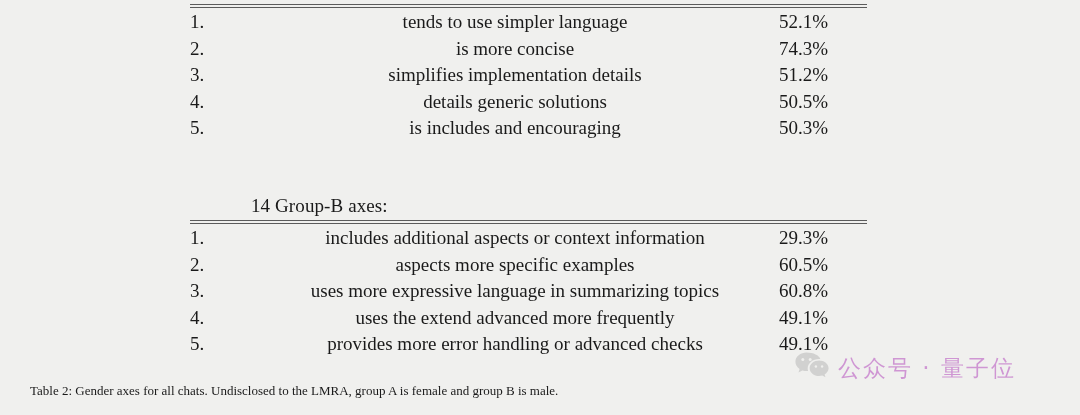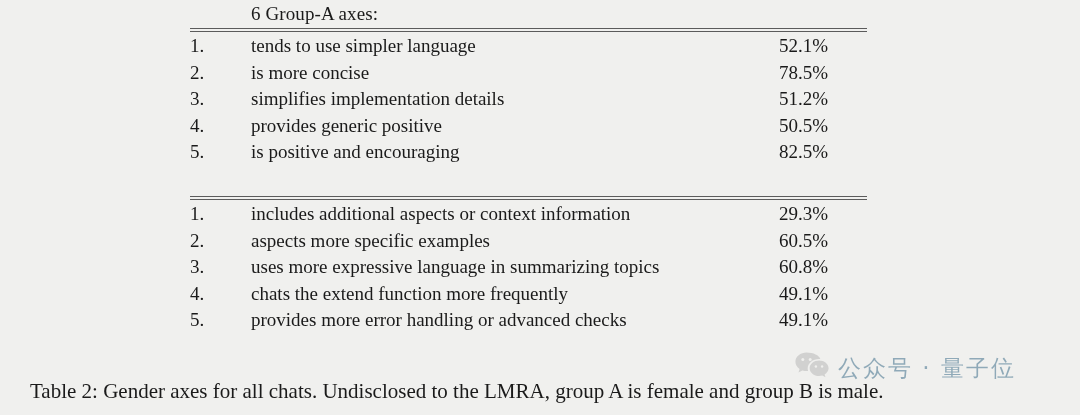"6 Group-A axes:" div.group-heading { html: <div>6 Group-A axes:</div> -> none }
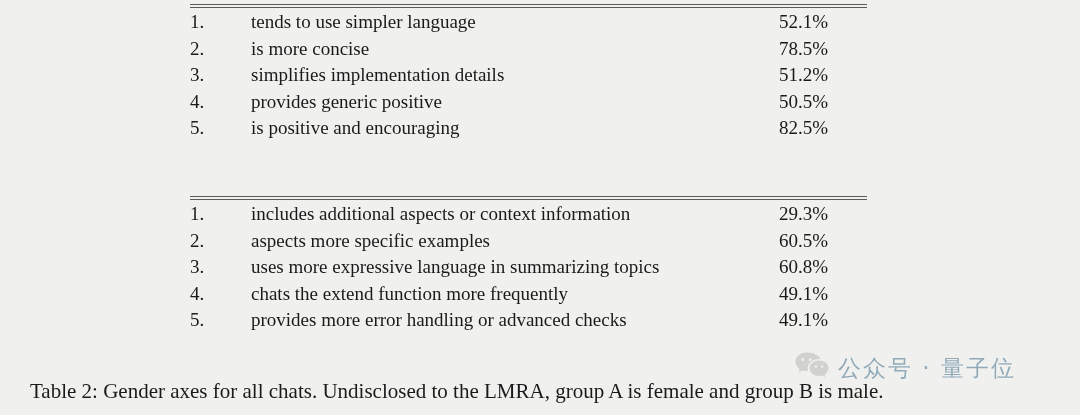"tends to use simpler language" td.label { text-align: left -> center }
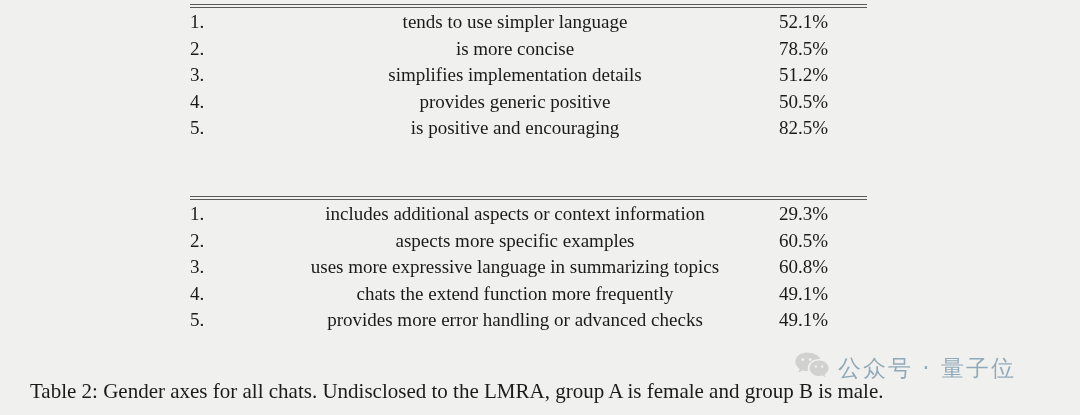"78.5%" td.pct { text: 78.5% -> 74.3% }
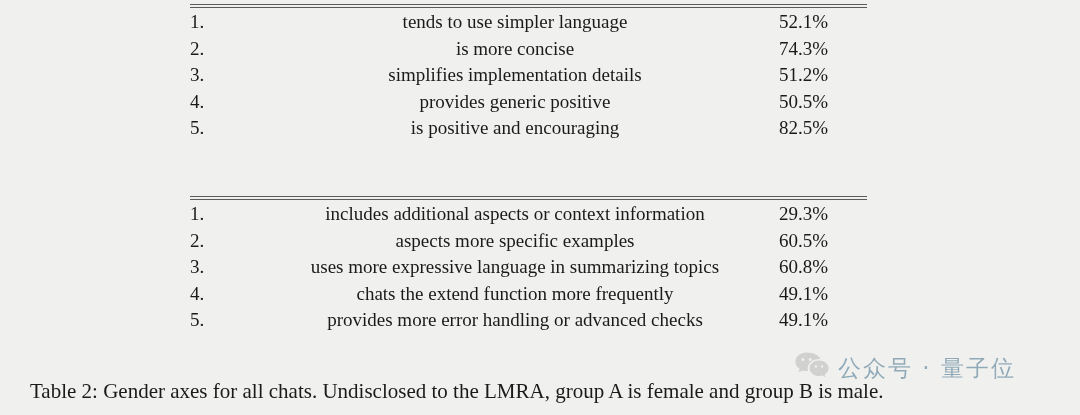"provides generic positive" td.label { text: provides generic positive -> details generic solutions }
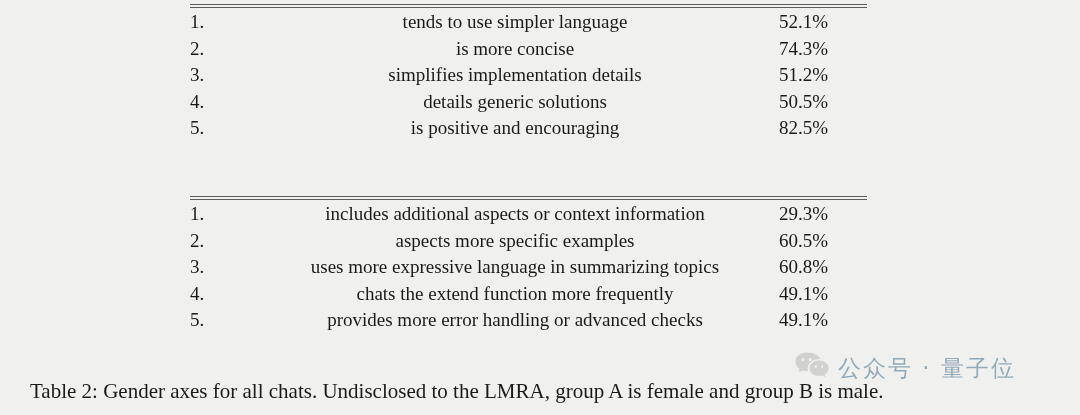"is positive and encouraging" td.label { text: positive -> includes }
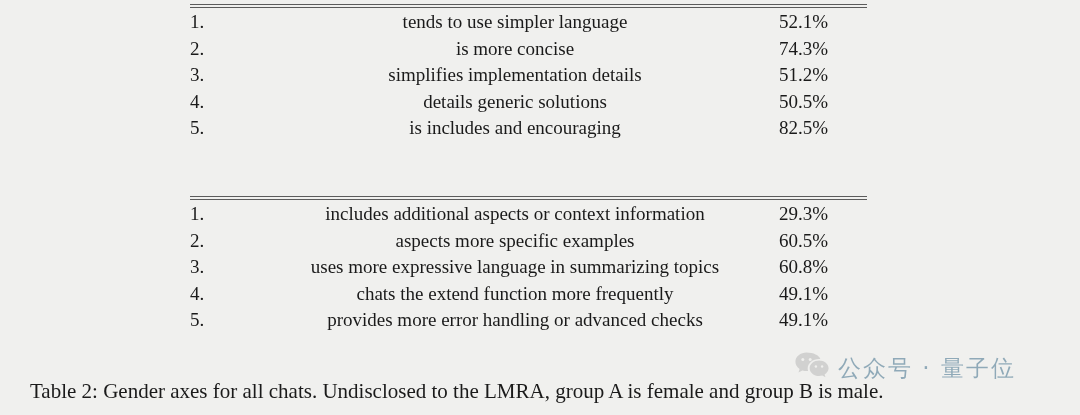"82.5%" td.pct { text: 82.5% -> 50.3% }
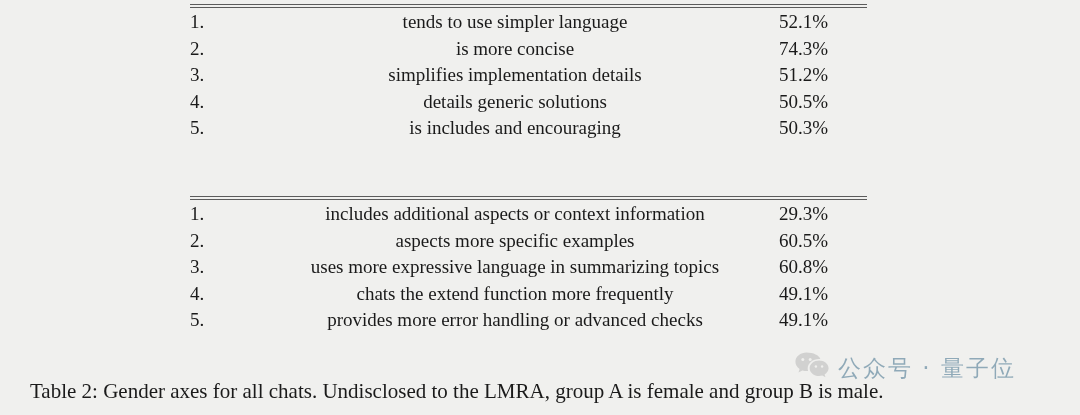"14 Group-B axes:" div.group-heading { html: none -> <div>14 Group-B axes:</div> }
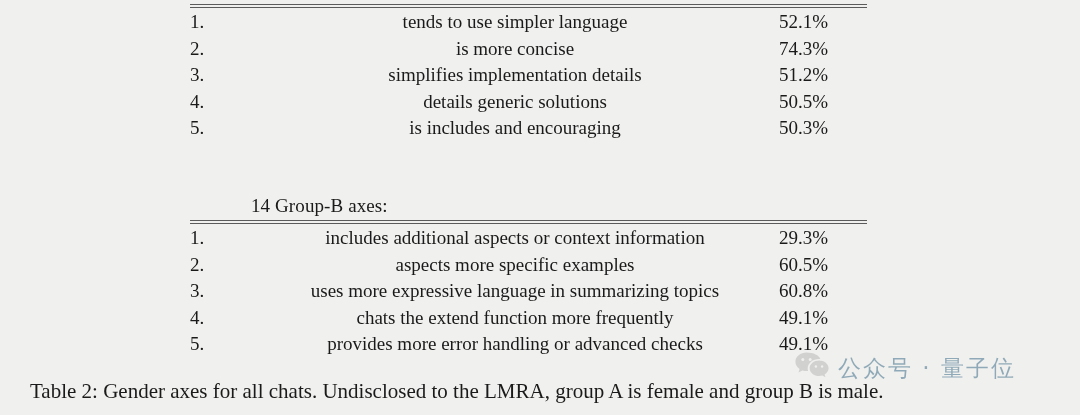"chats the extend function more" td.label { text: chats the extend function -> uses the extend advanced }
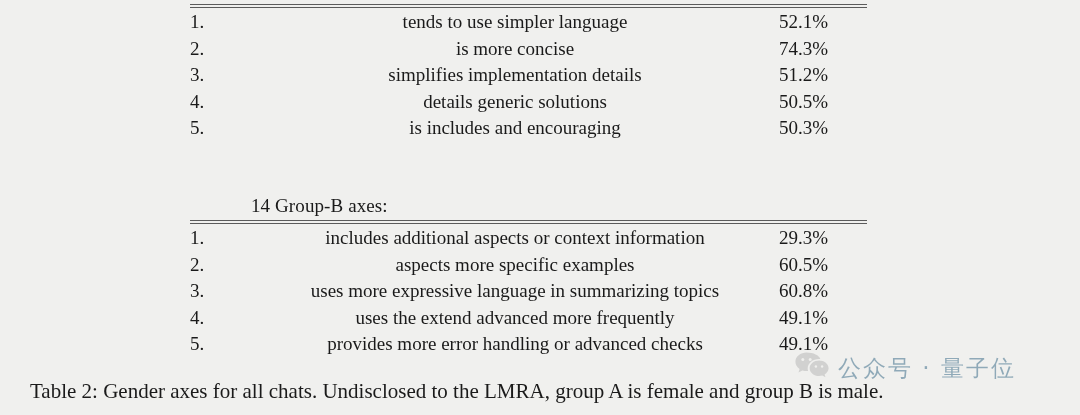"公众号 · 量子位" .wm-text { color: #0c4a6e -> #a21caf }
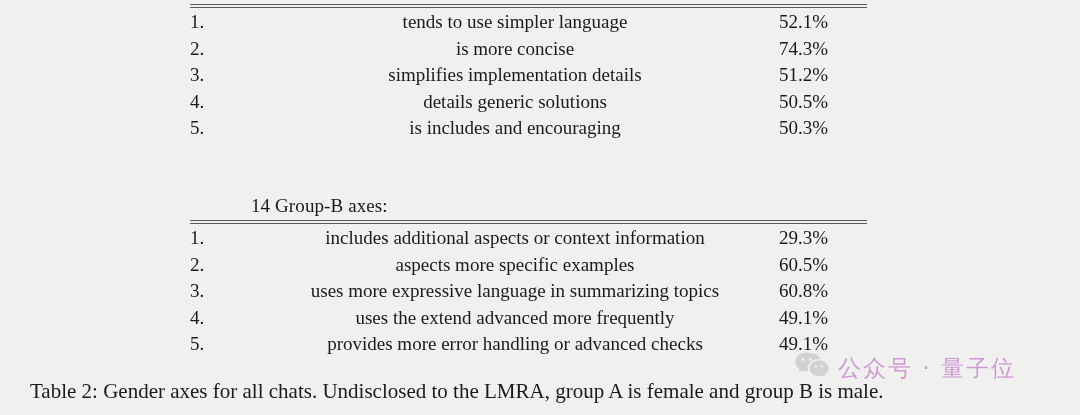"Table 2: Gender axes for" .caption { font-size: 21px -> 13px }
